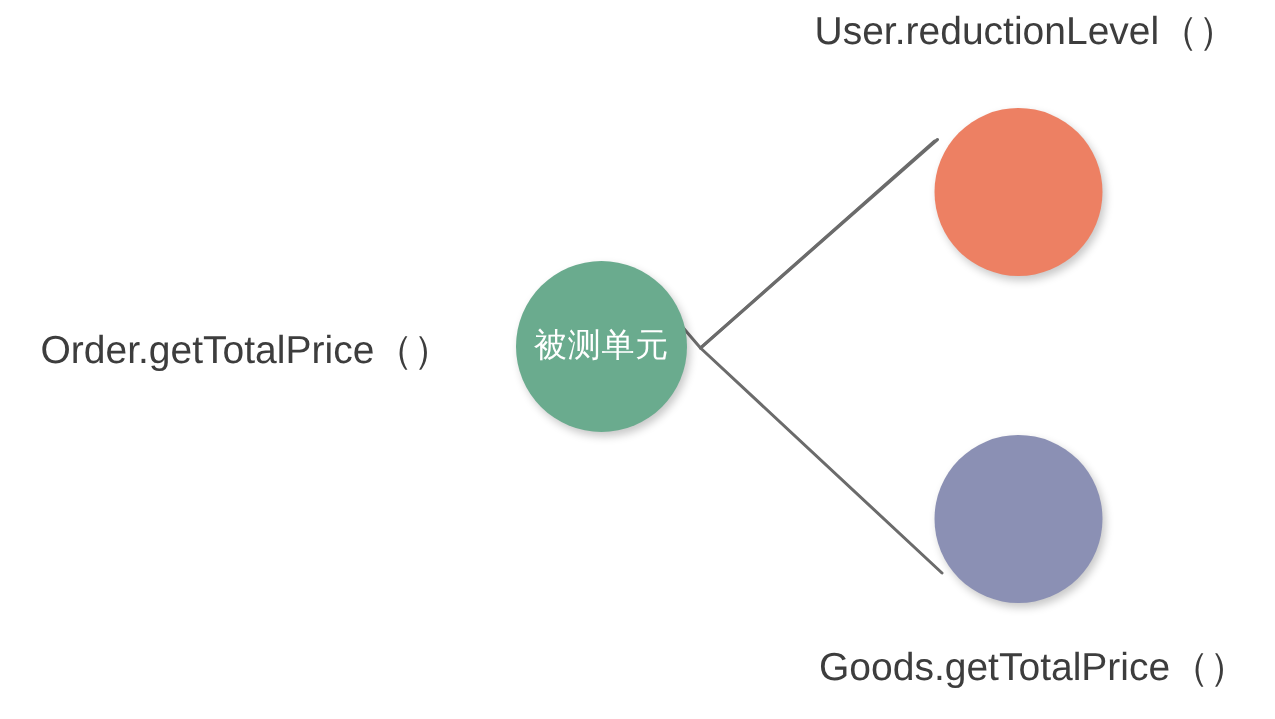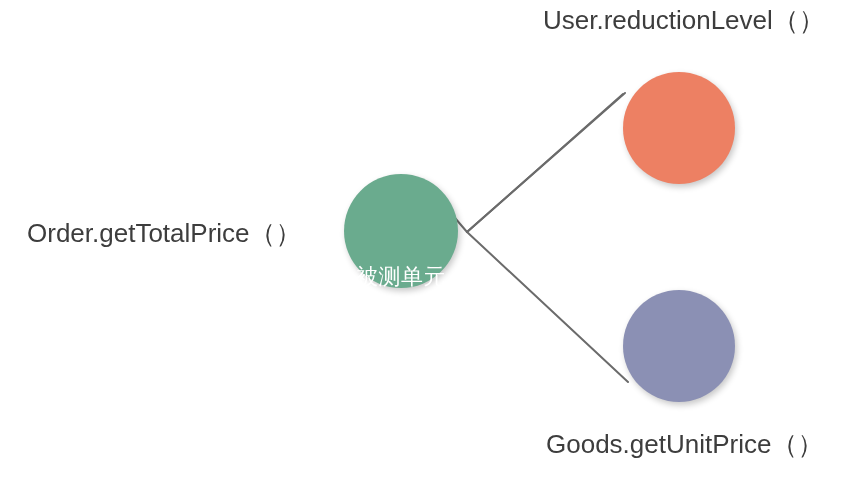"被测单元" div.node { align-items: flex-end -> none }
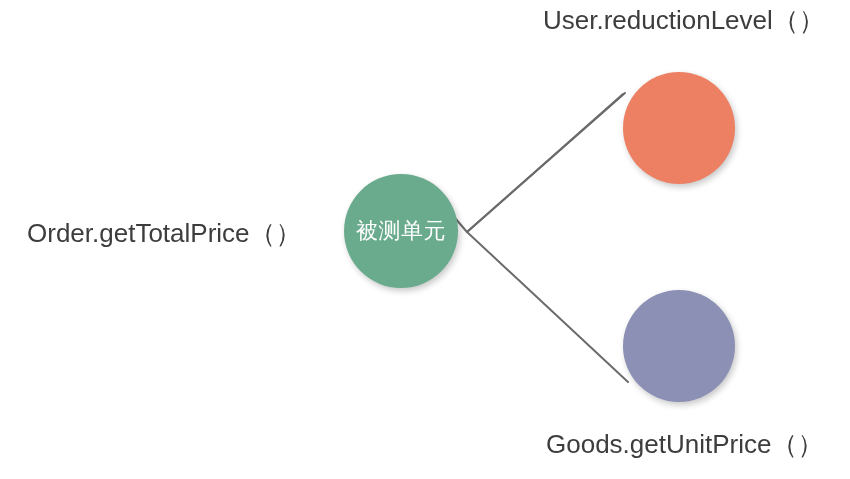"Goods.getUnitPrice（）" div.caption { text: Goods.getUnitPrice -> Goods.getTotalPrice }
